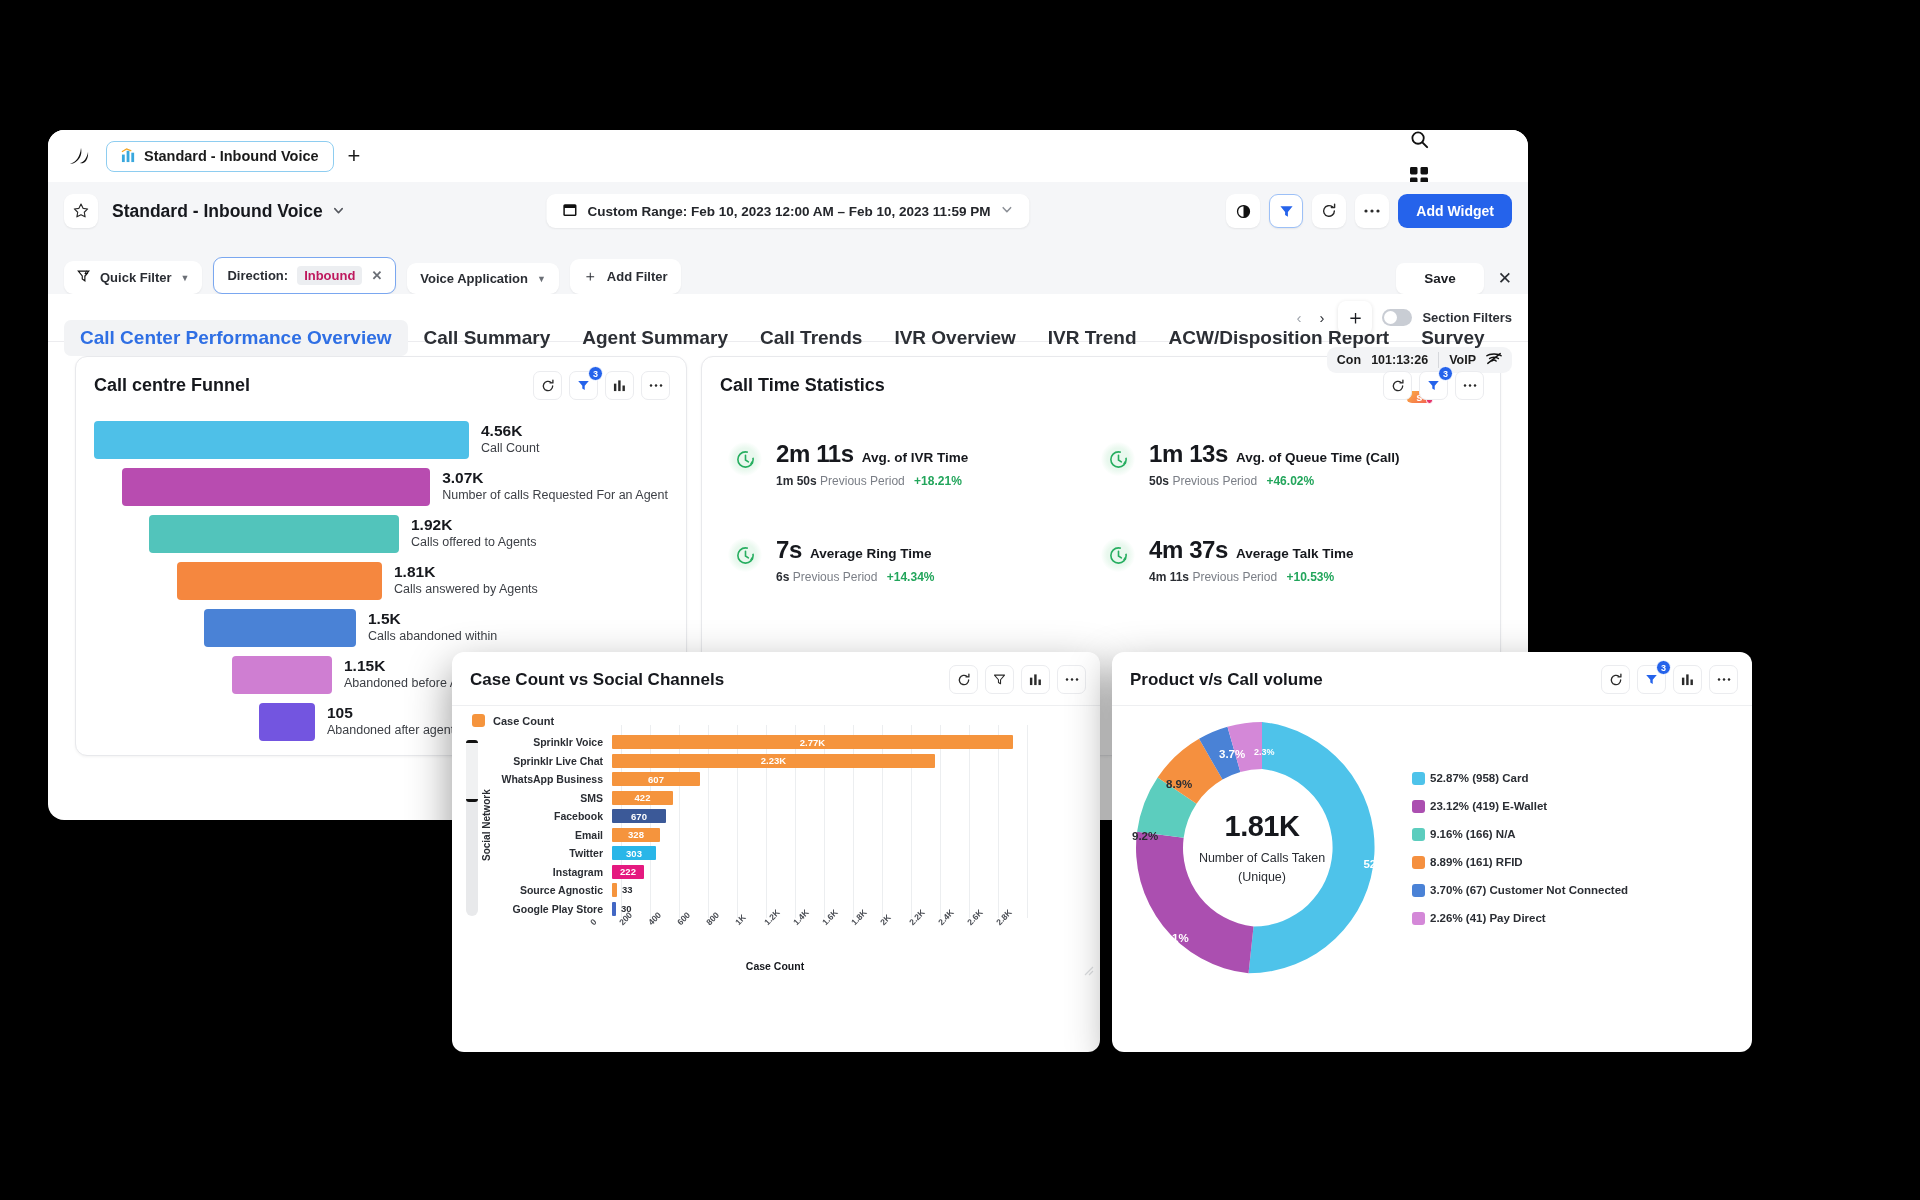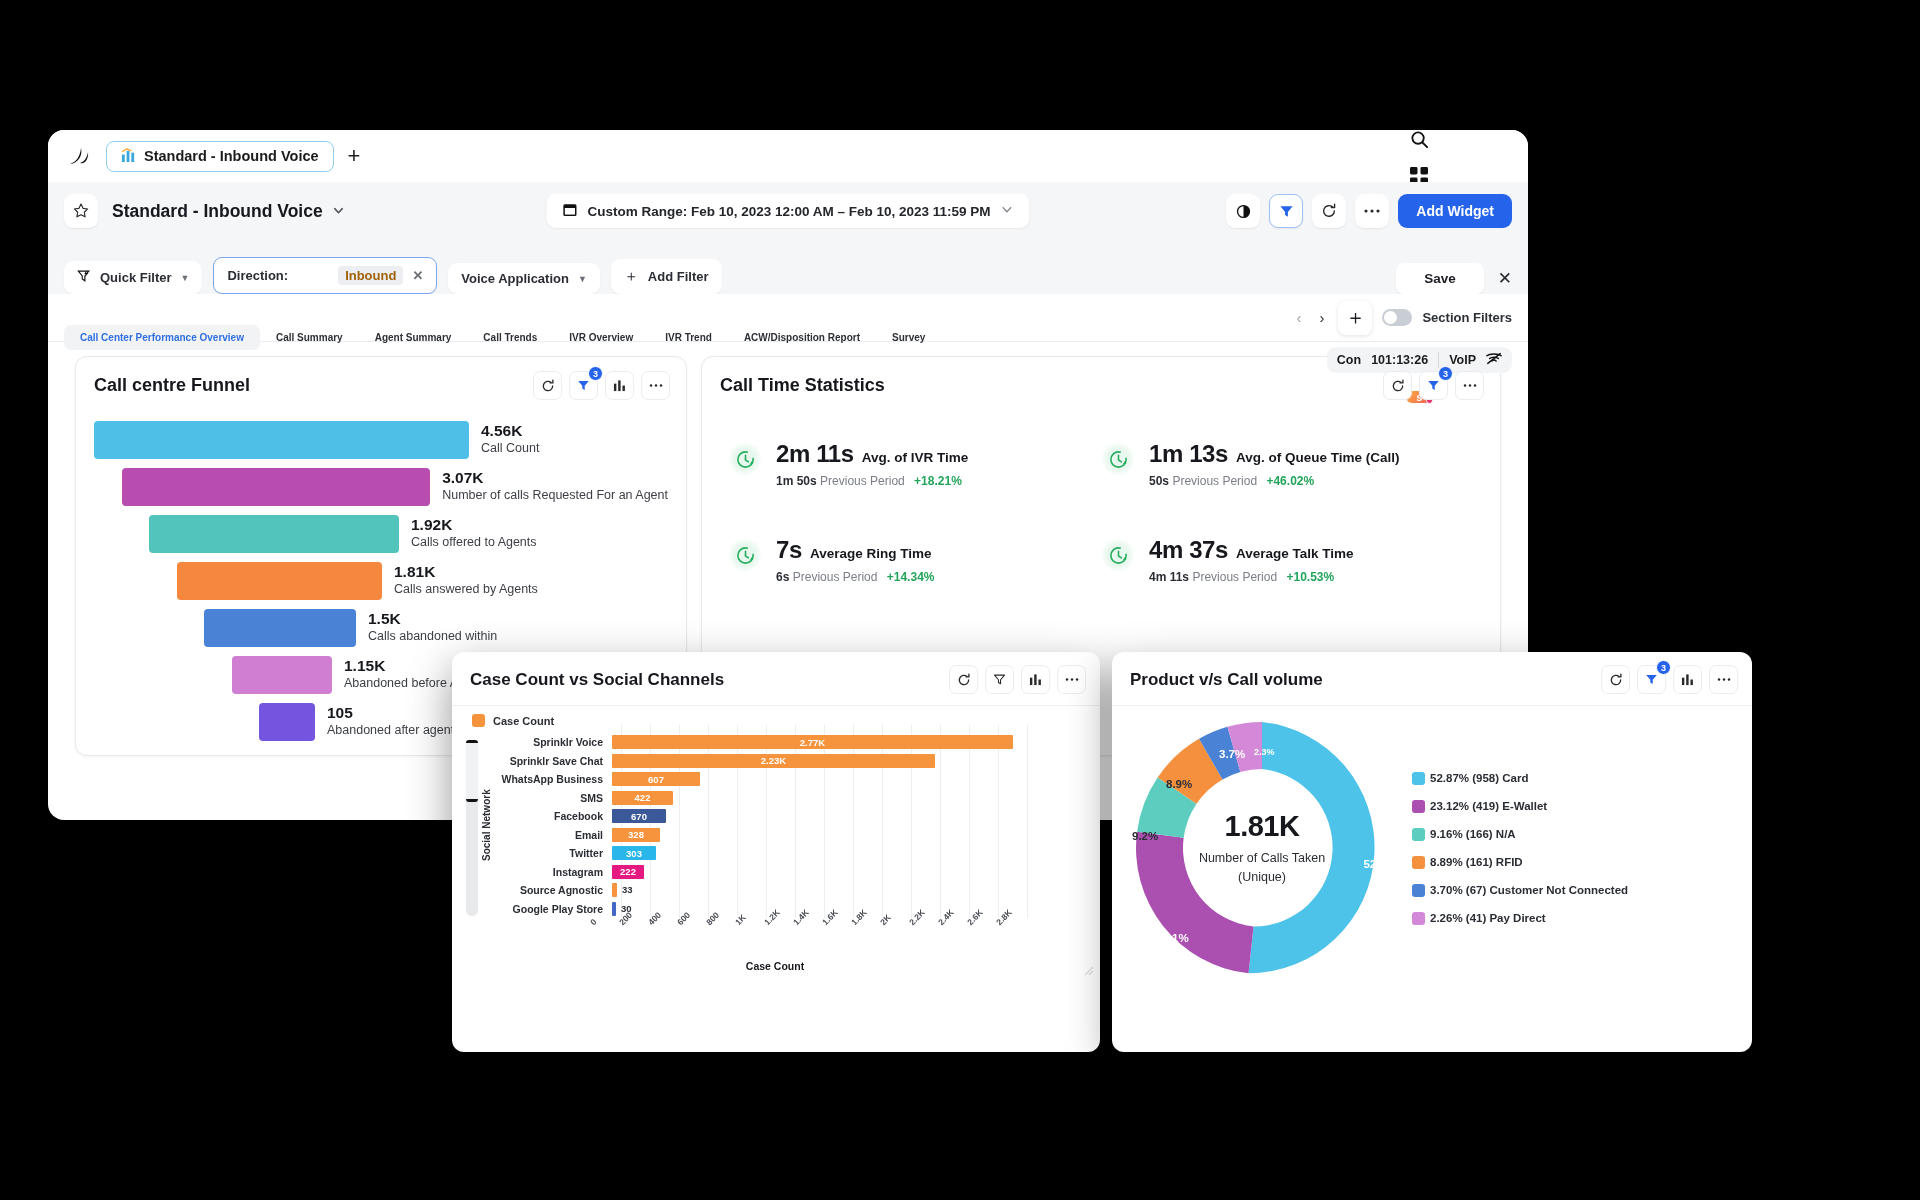"Inbound" .fchip .val { color: #a16207 -> #be185d; margin-left: 41px -> none }
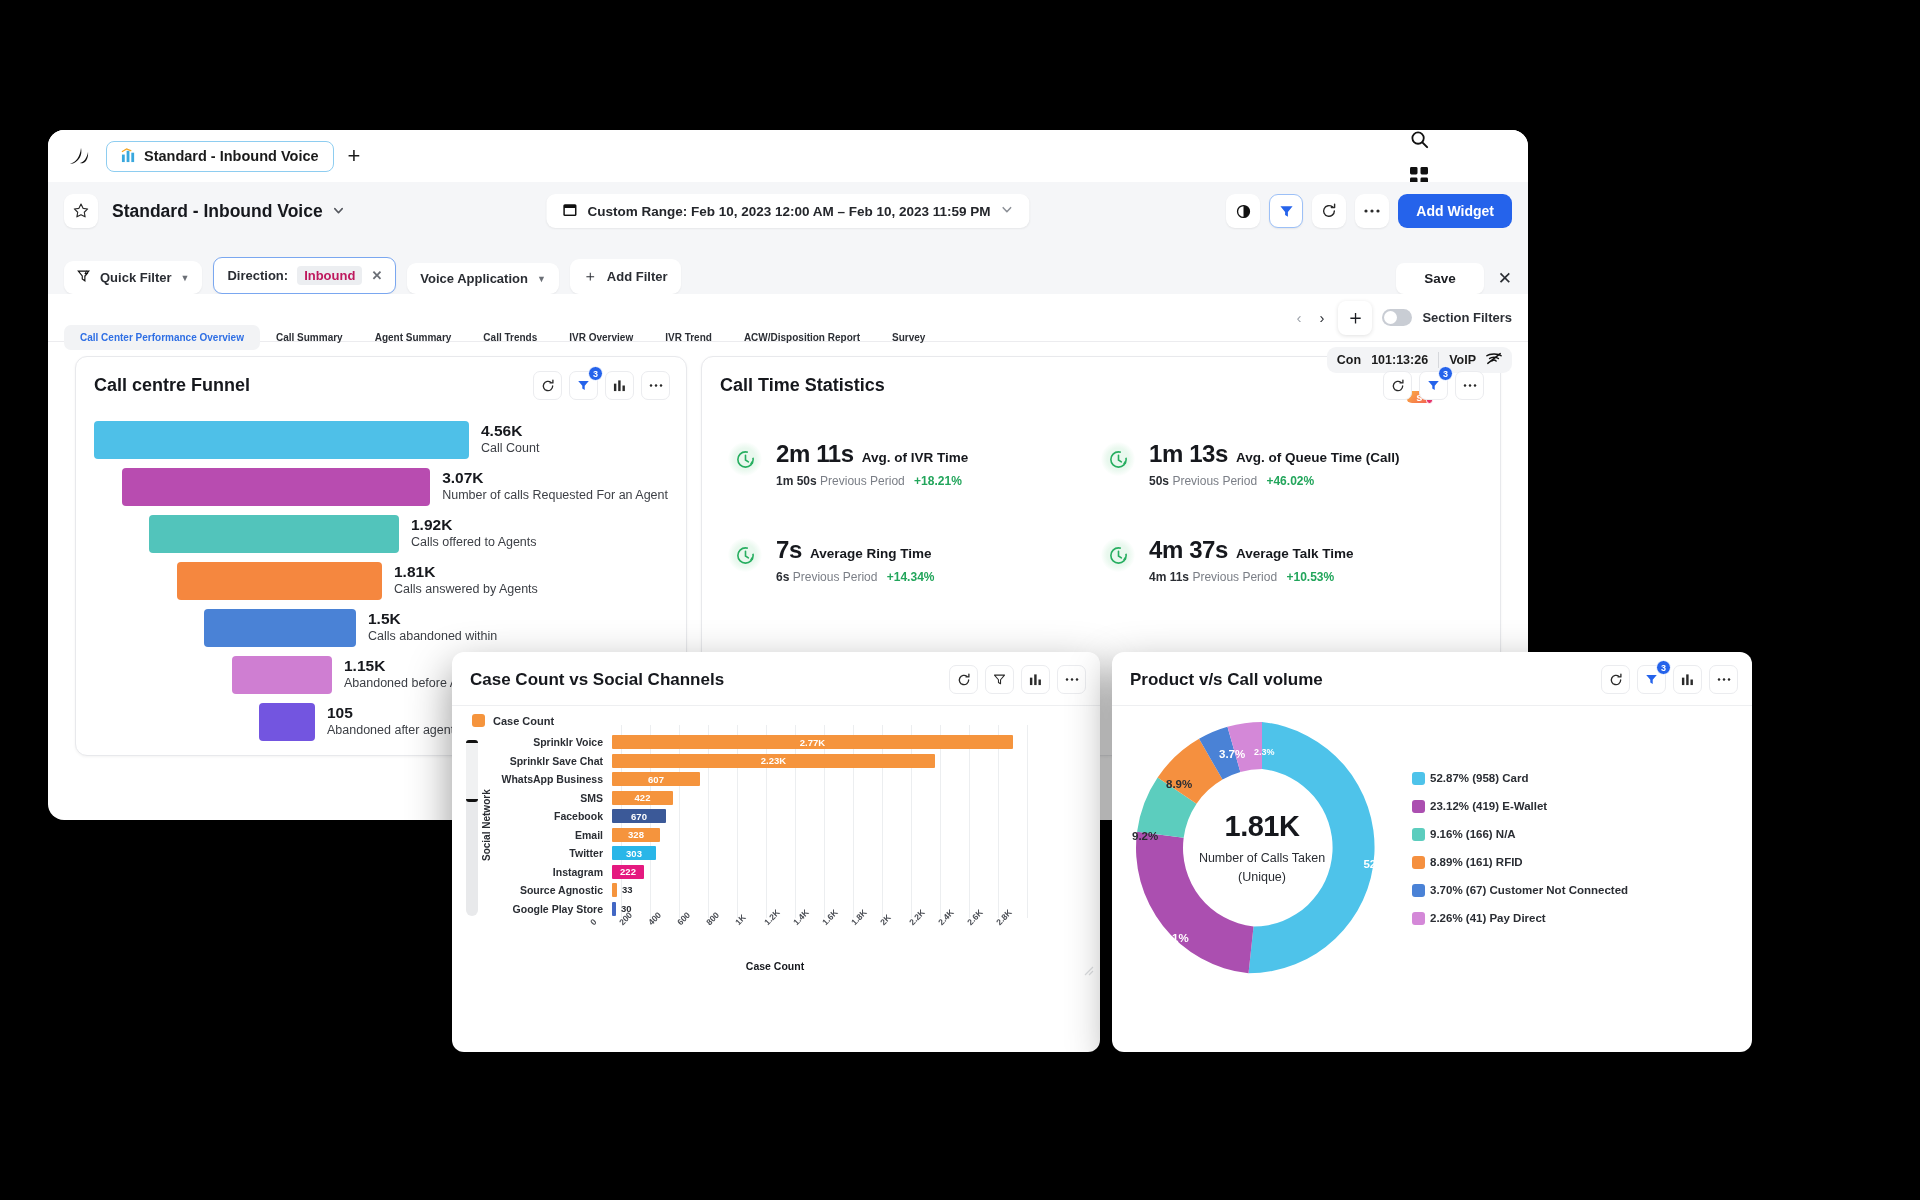"Call Center Performance Overview" .dtab { font-size: 10px -> 19px }
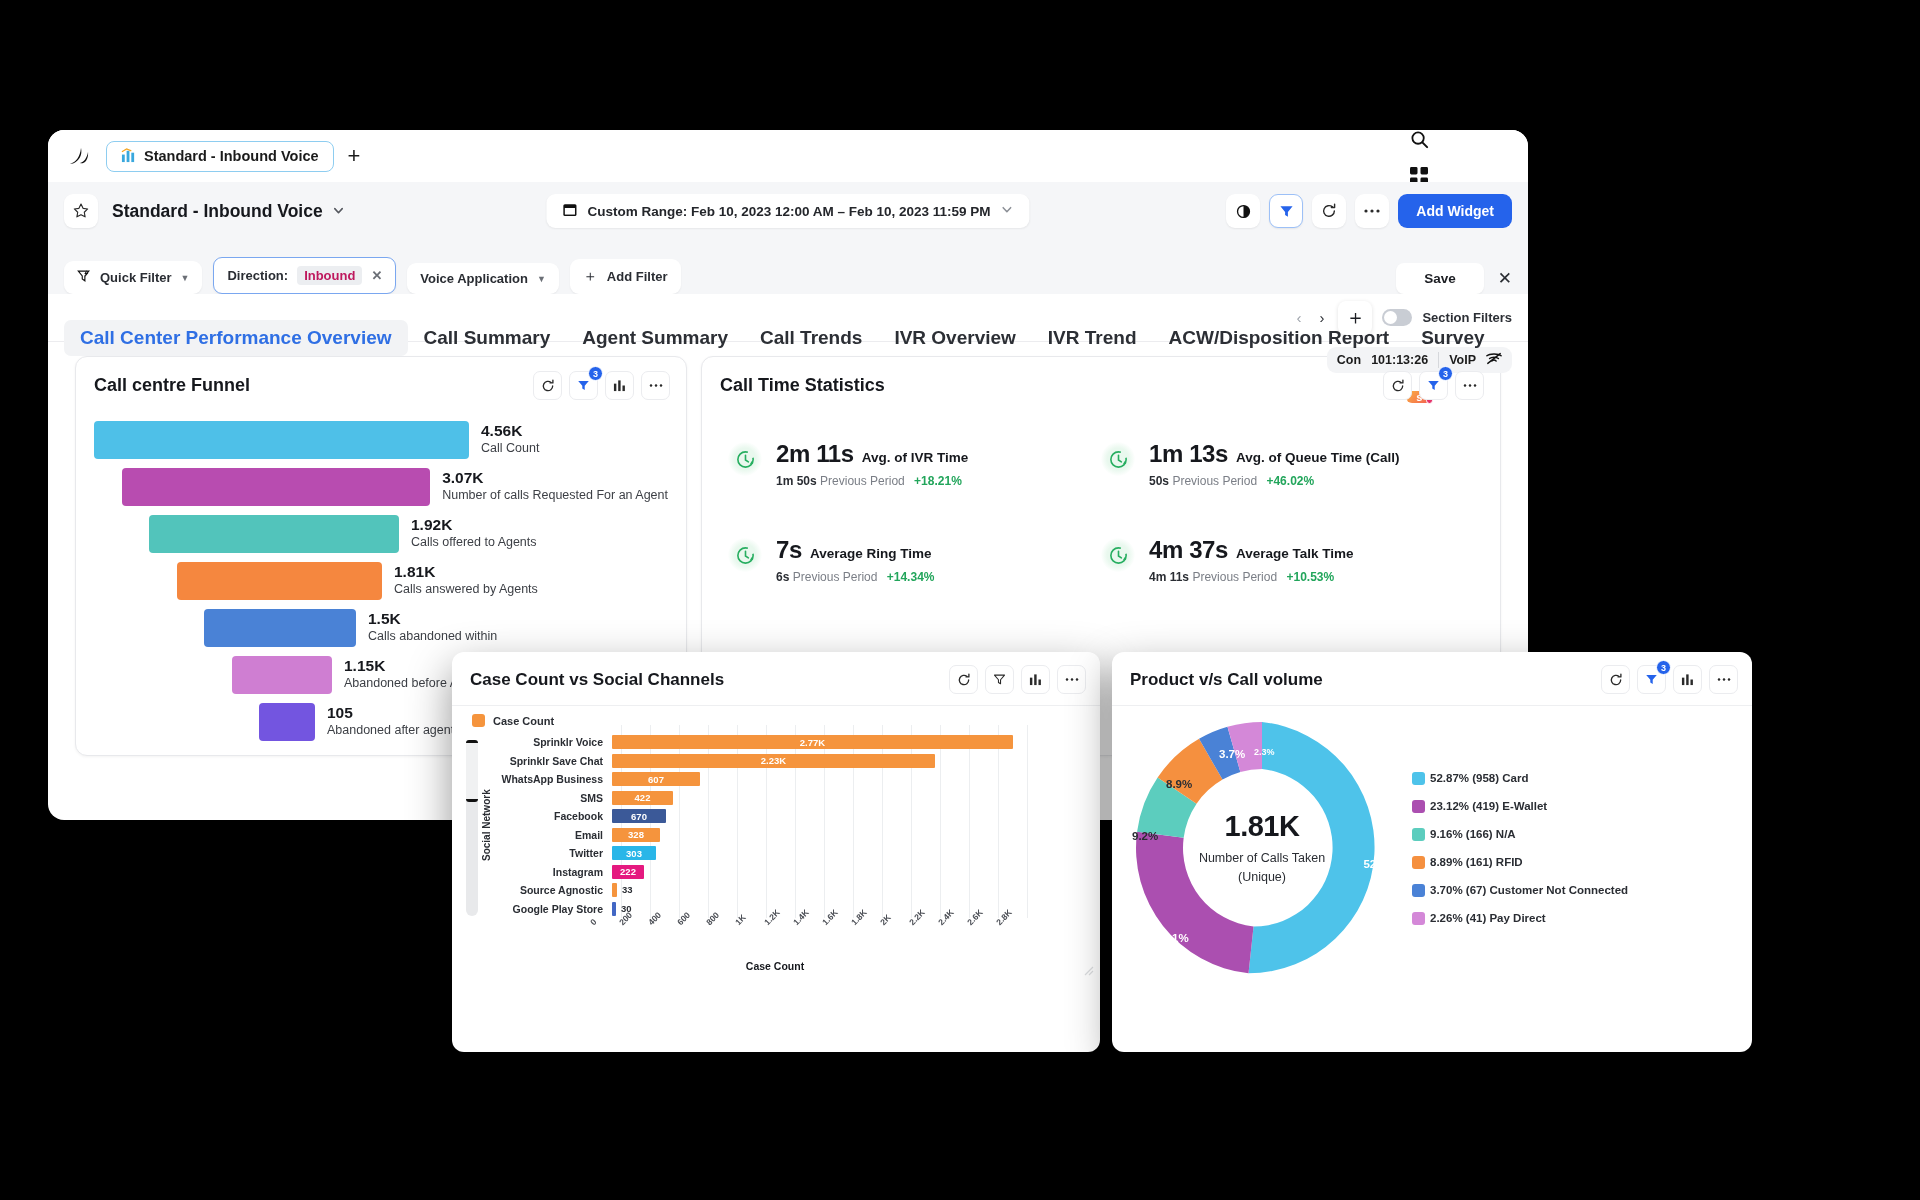"Sprinklr Save Chat" div.blabel { text: Save -> Live }
